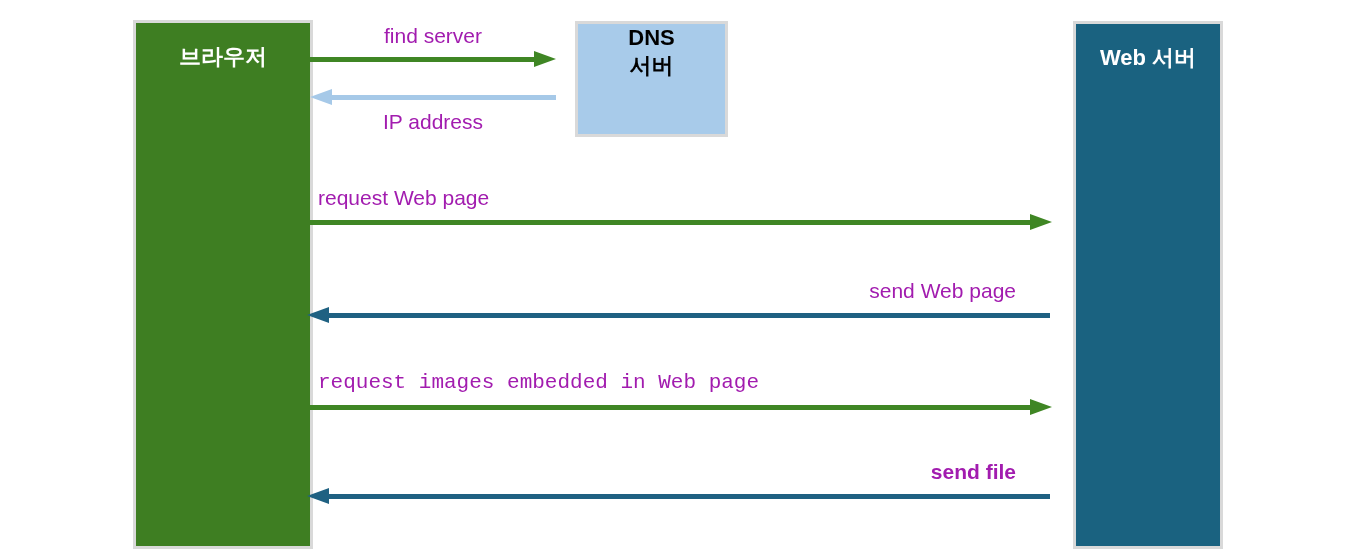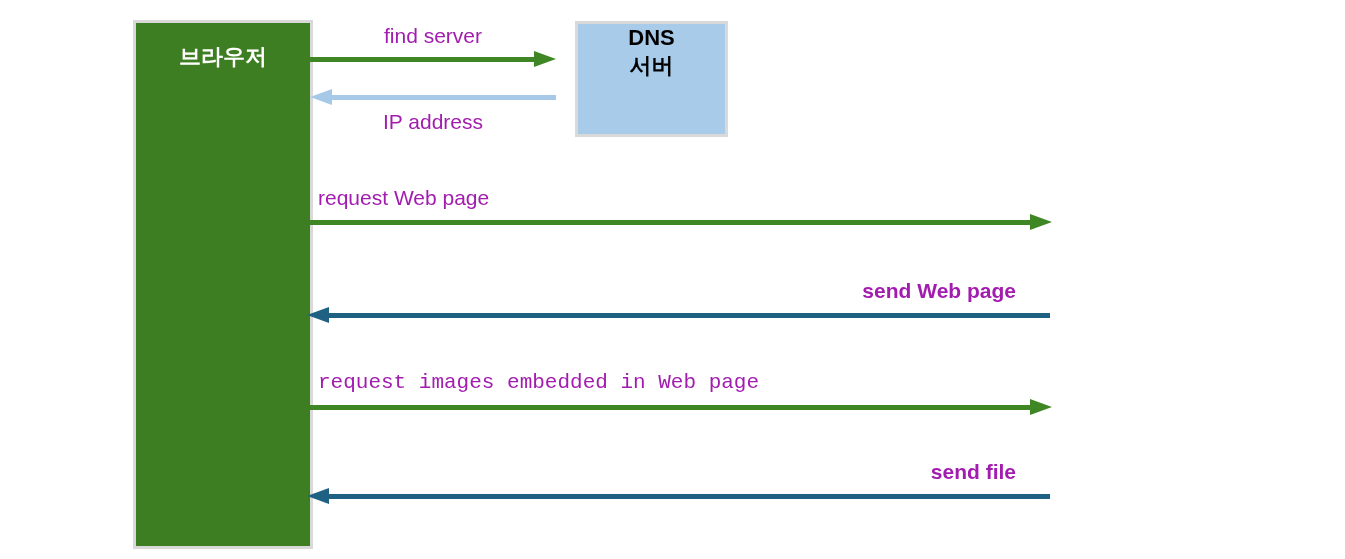"Web 서버" div.node { html: none -> <div> <span>Web 서버</span> </div> }
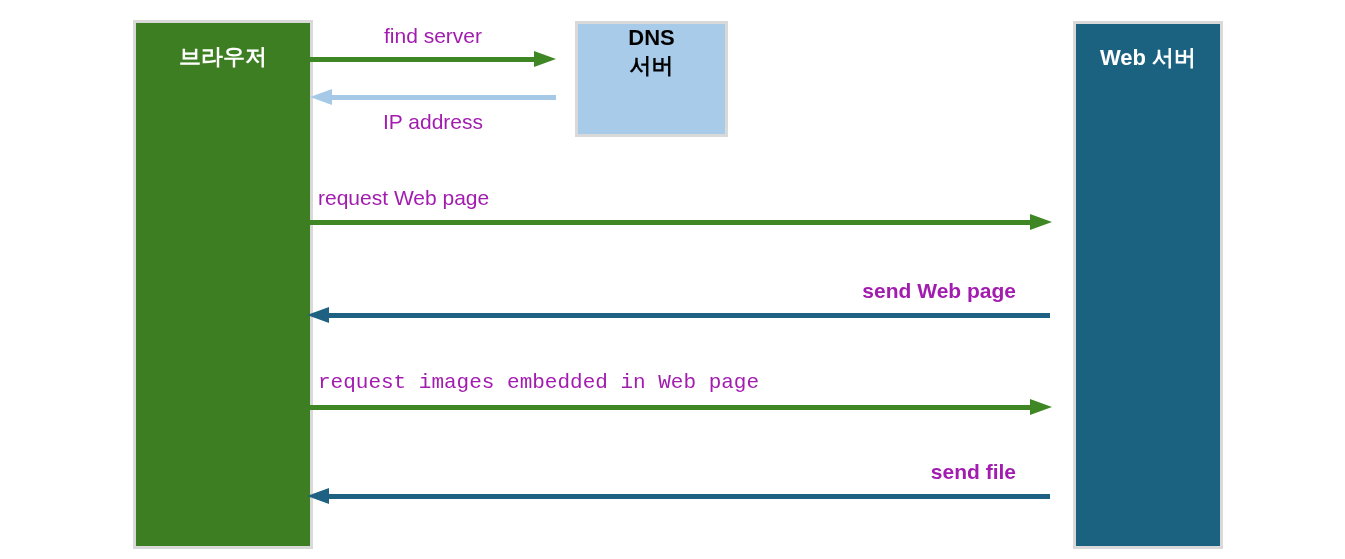"send Web page" .l4 { font-weight: bold -> none }
